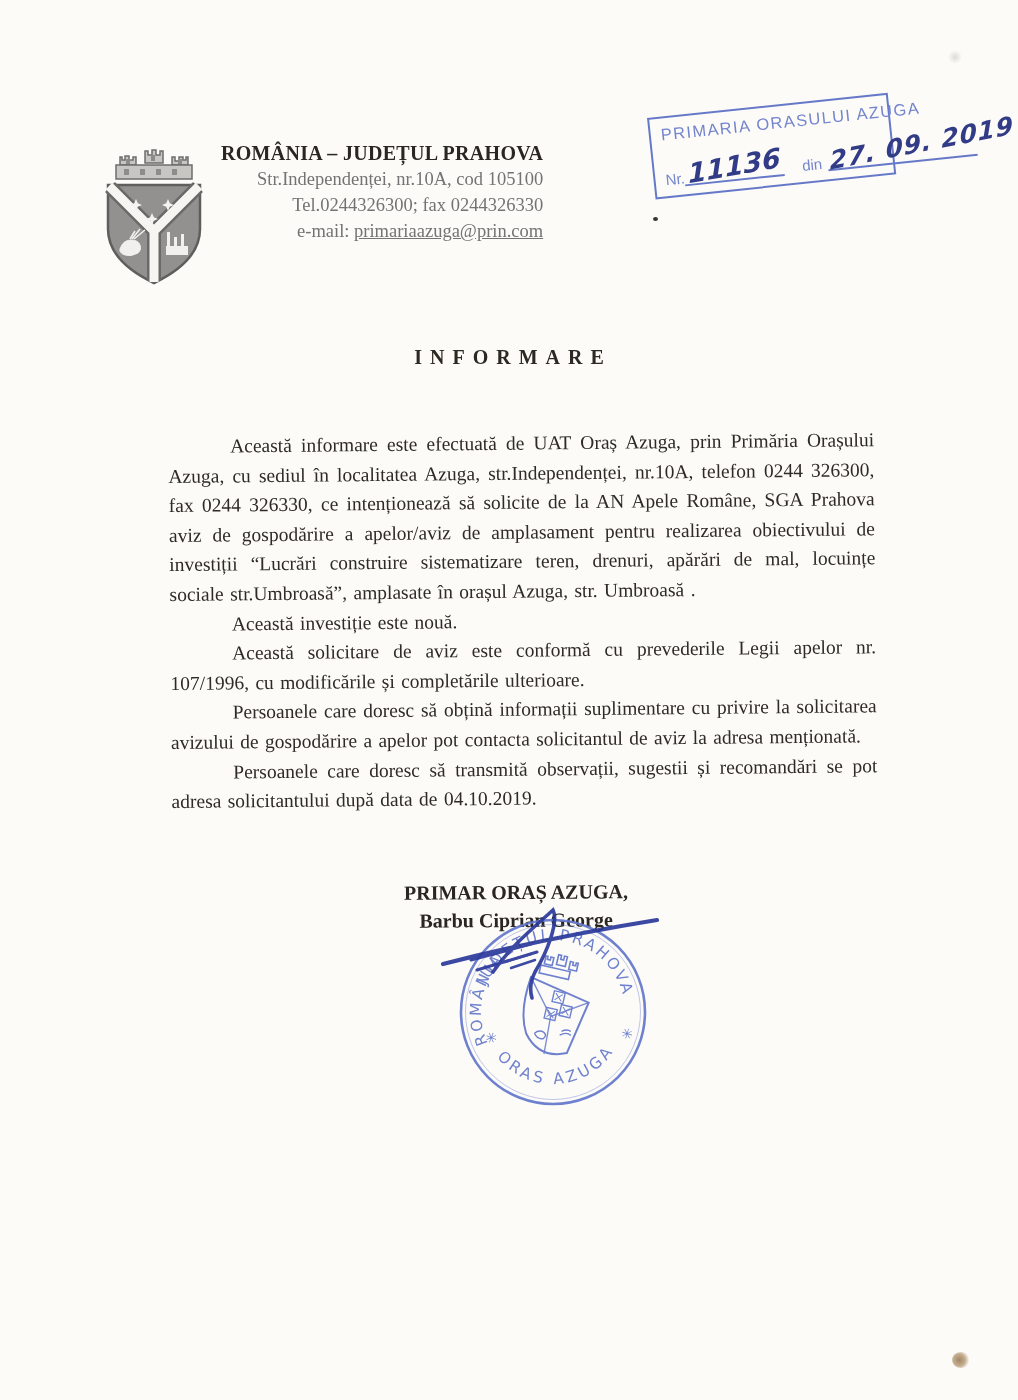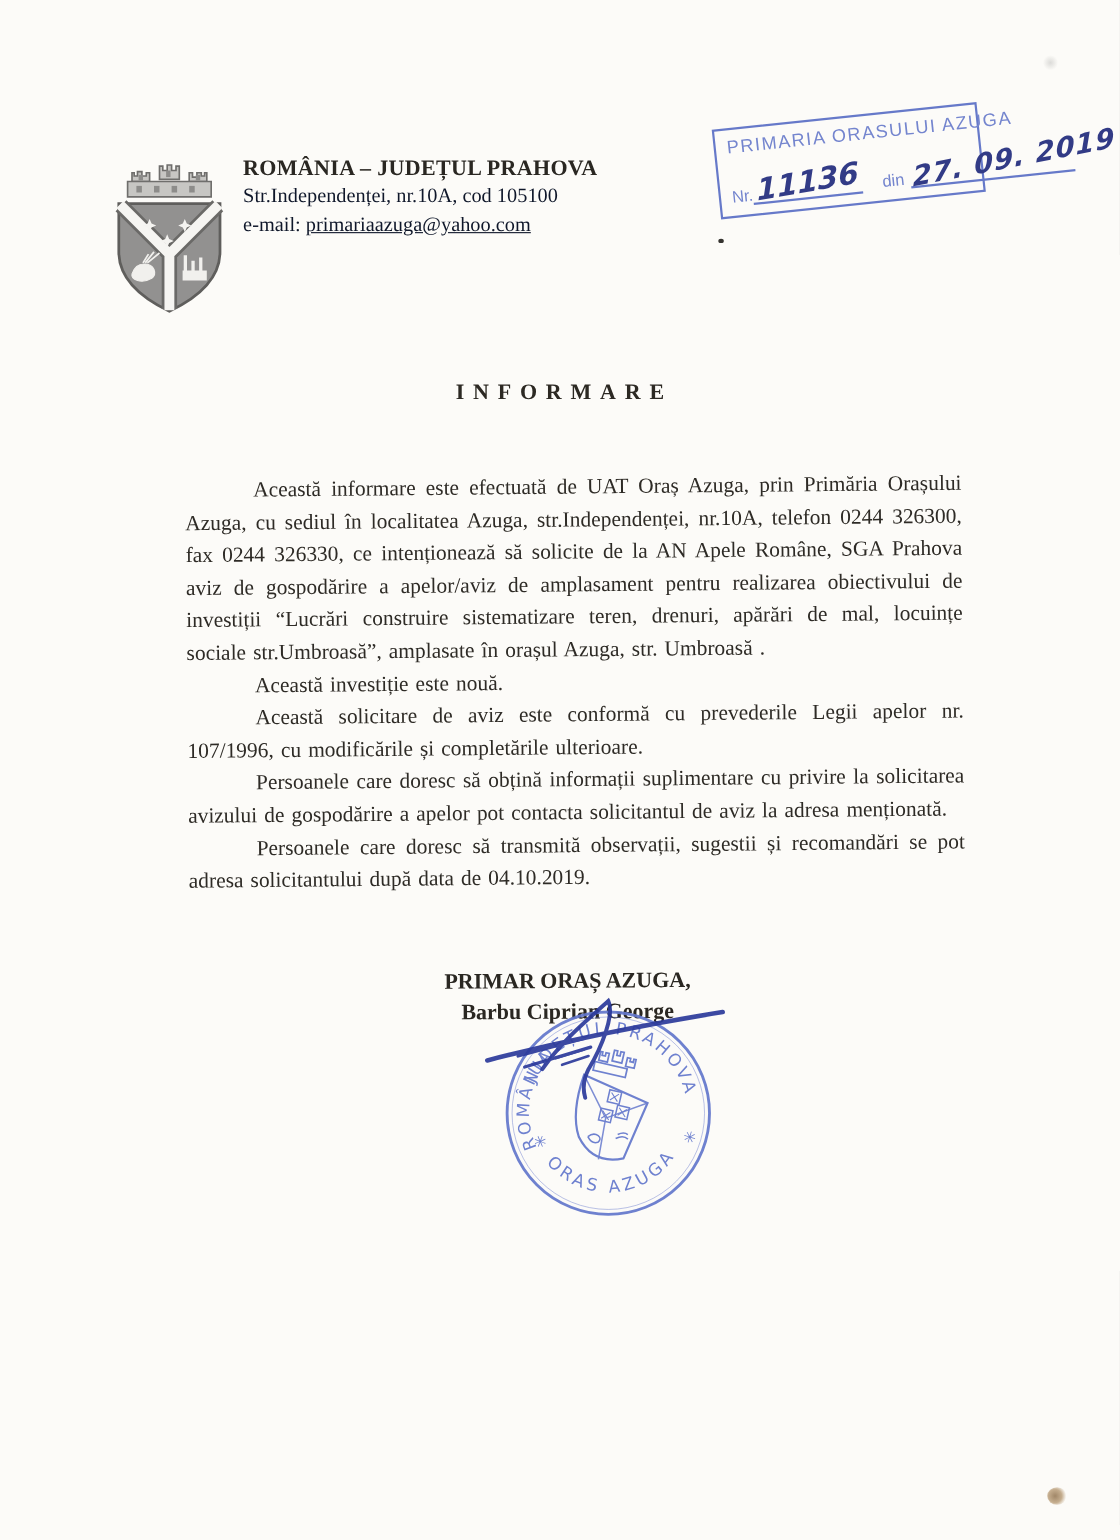"ROMÂNIA – JUDEȚUL PRAHOVA" .header-text { text-align: none -> right }
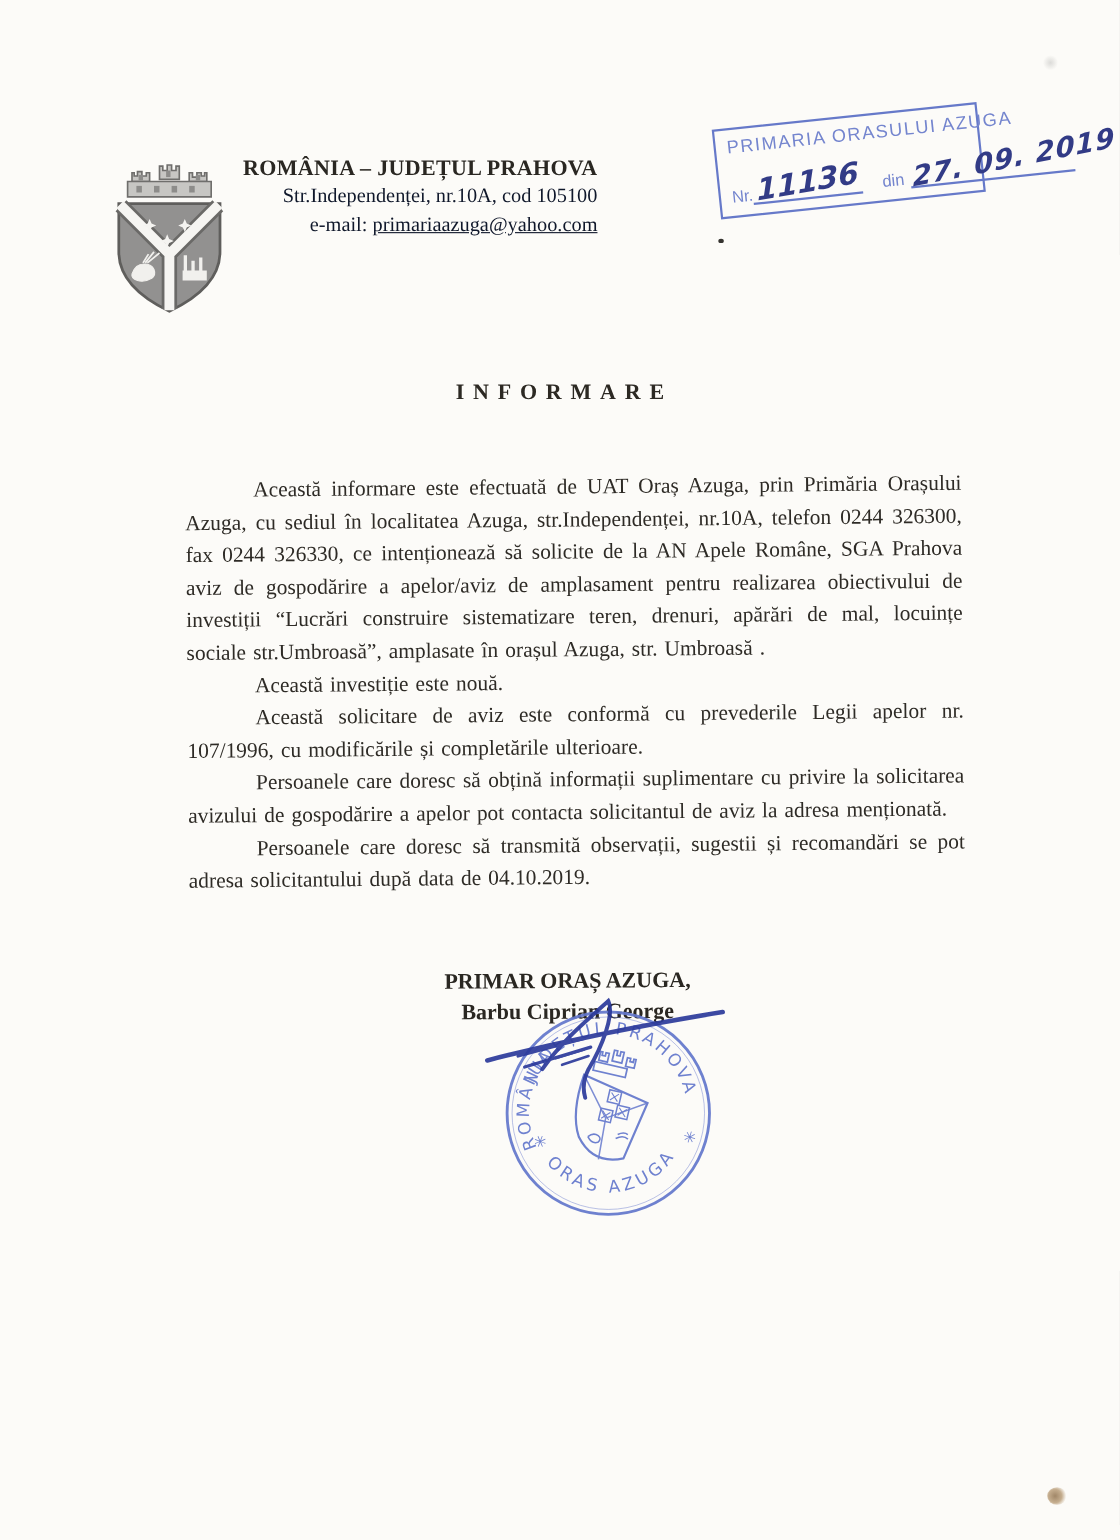"Str.Independenței, nr.10A, cod 105100" .header-text .addr { color: #0f172a -> #737373 }
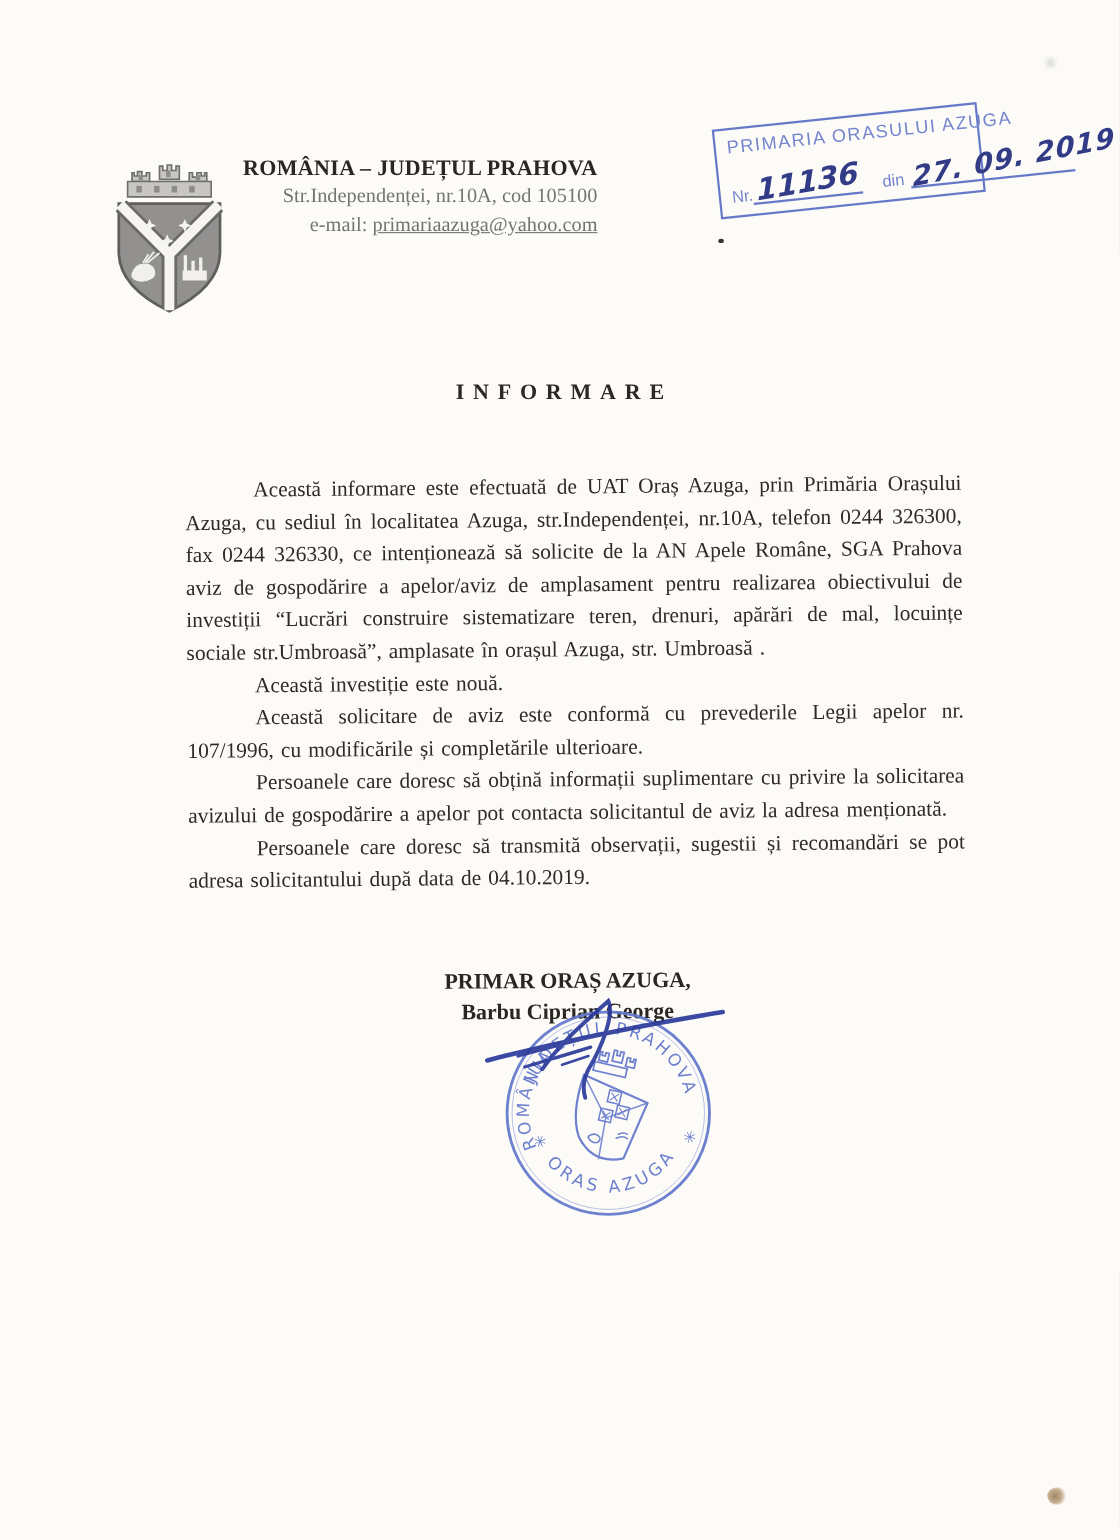"Tel.0244326300; fax 0244326330" div.addr { html: none -> <div>Tel.0244326300; fax 0244326330</div> }
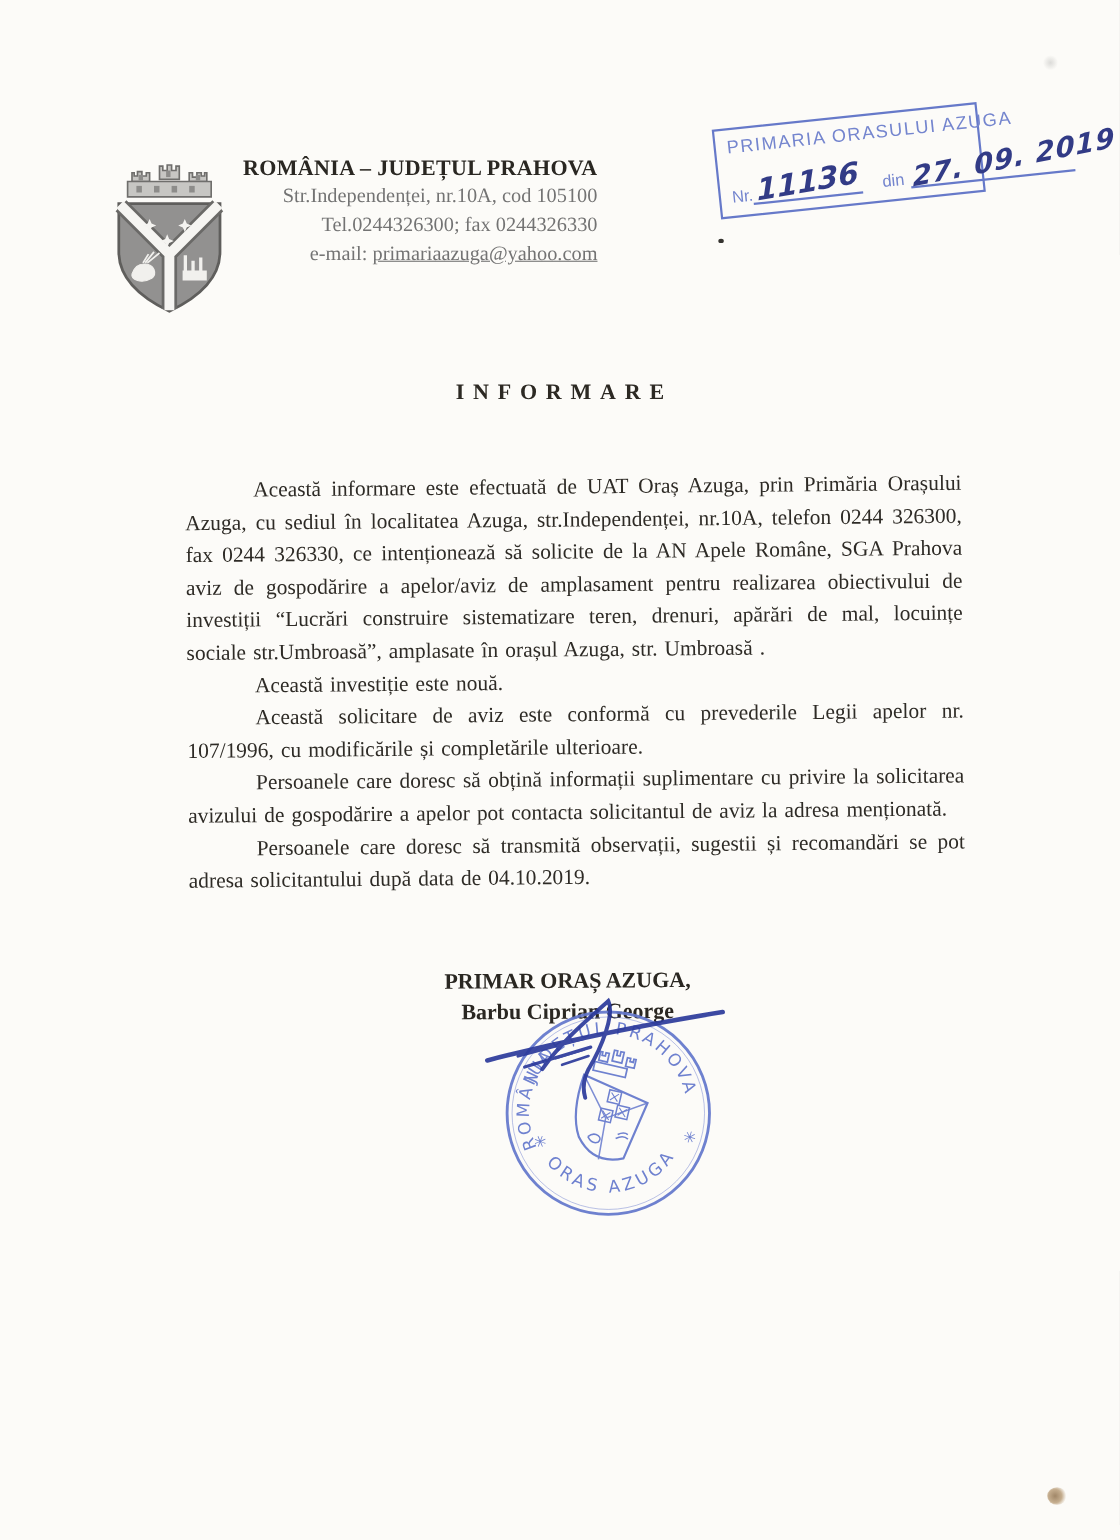"primariaazuga@yahoo.com" span.email-link { text: primariaazuga@yahoo.com -> primariaazuga@prin.com }
